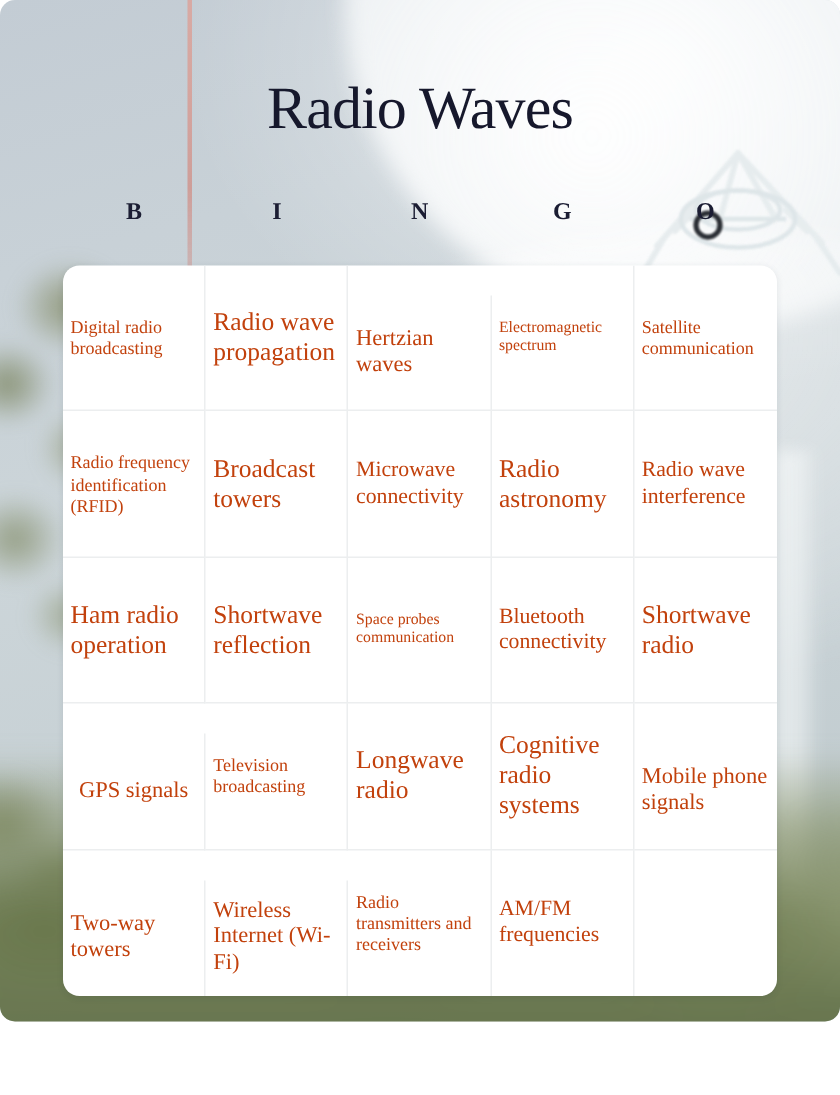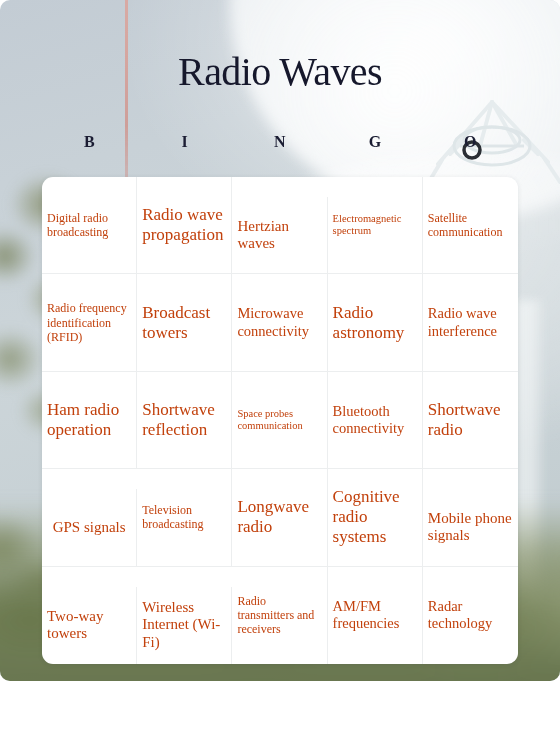"Radar technology" div.cell { html: <div>Radar technology</div> -> none }
